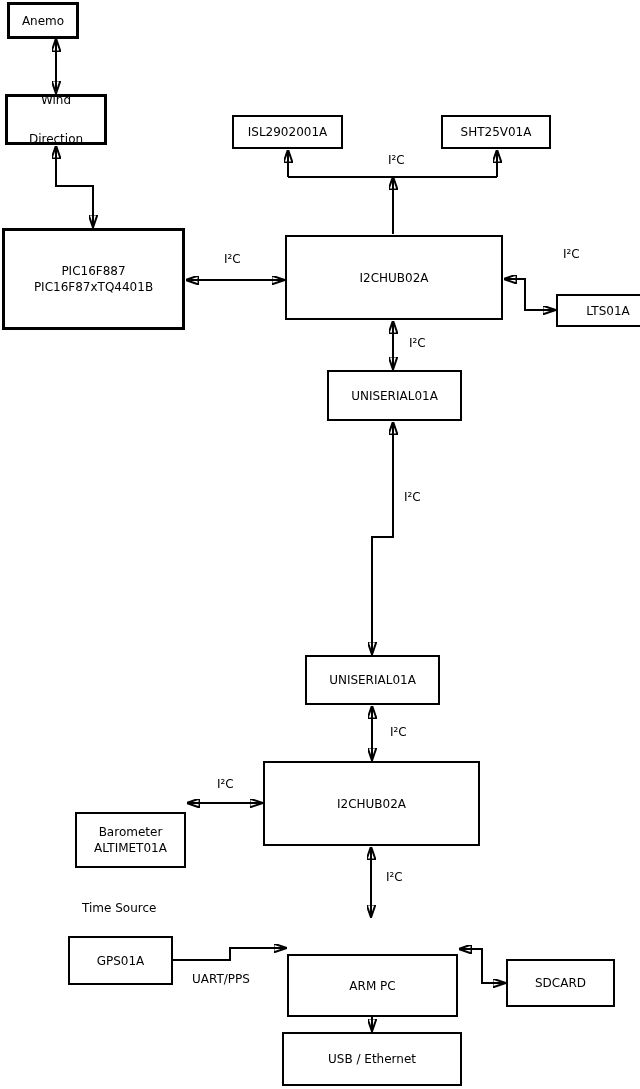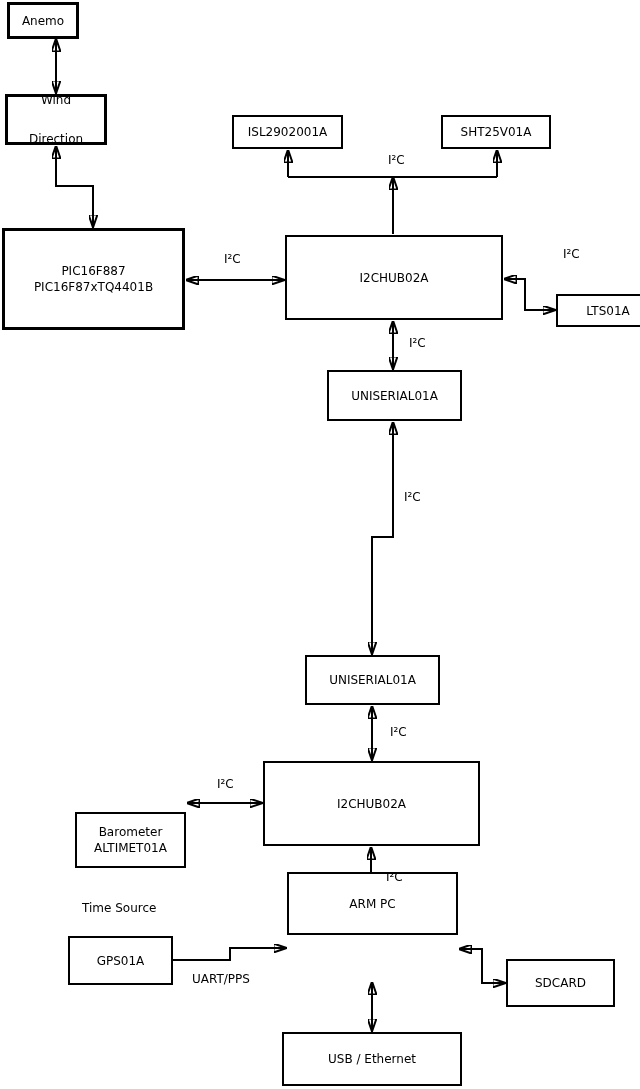"ARM PC" .n-arm { top: 872px -> 954px }
